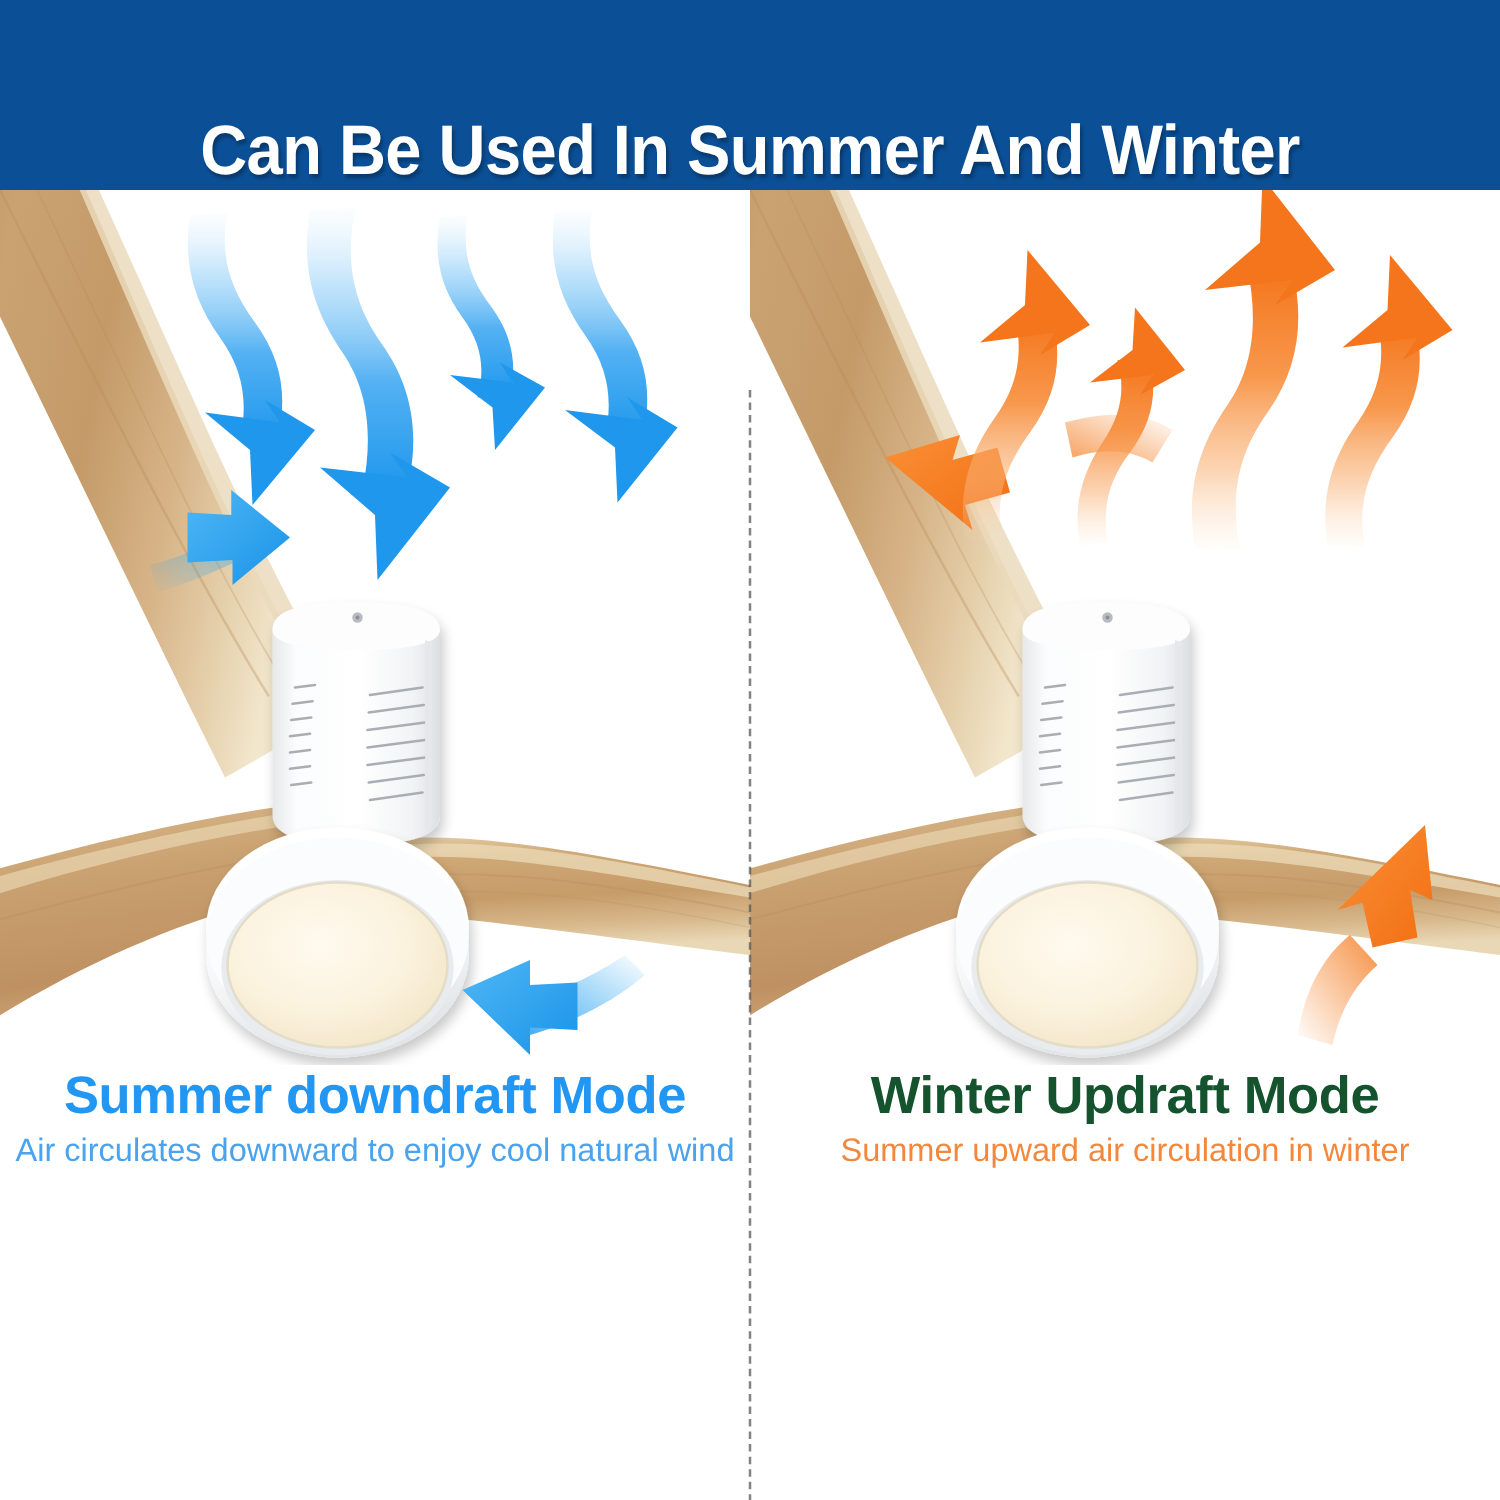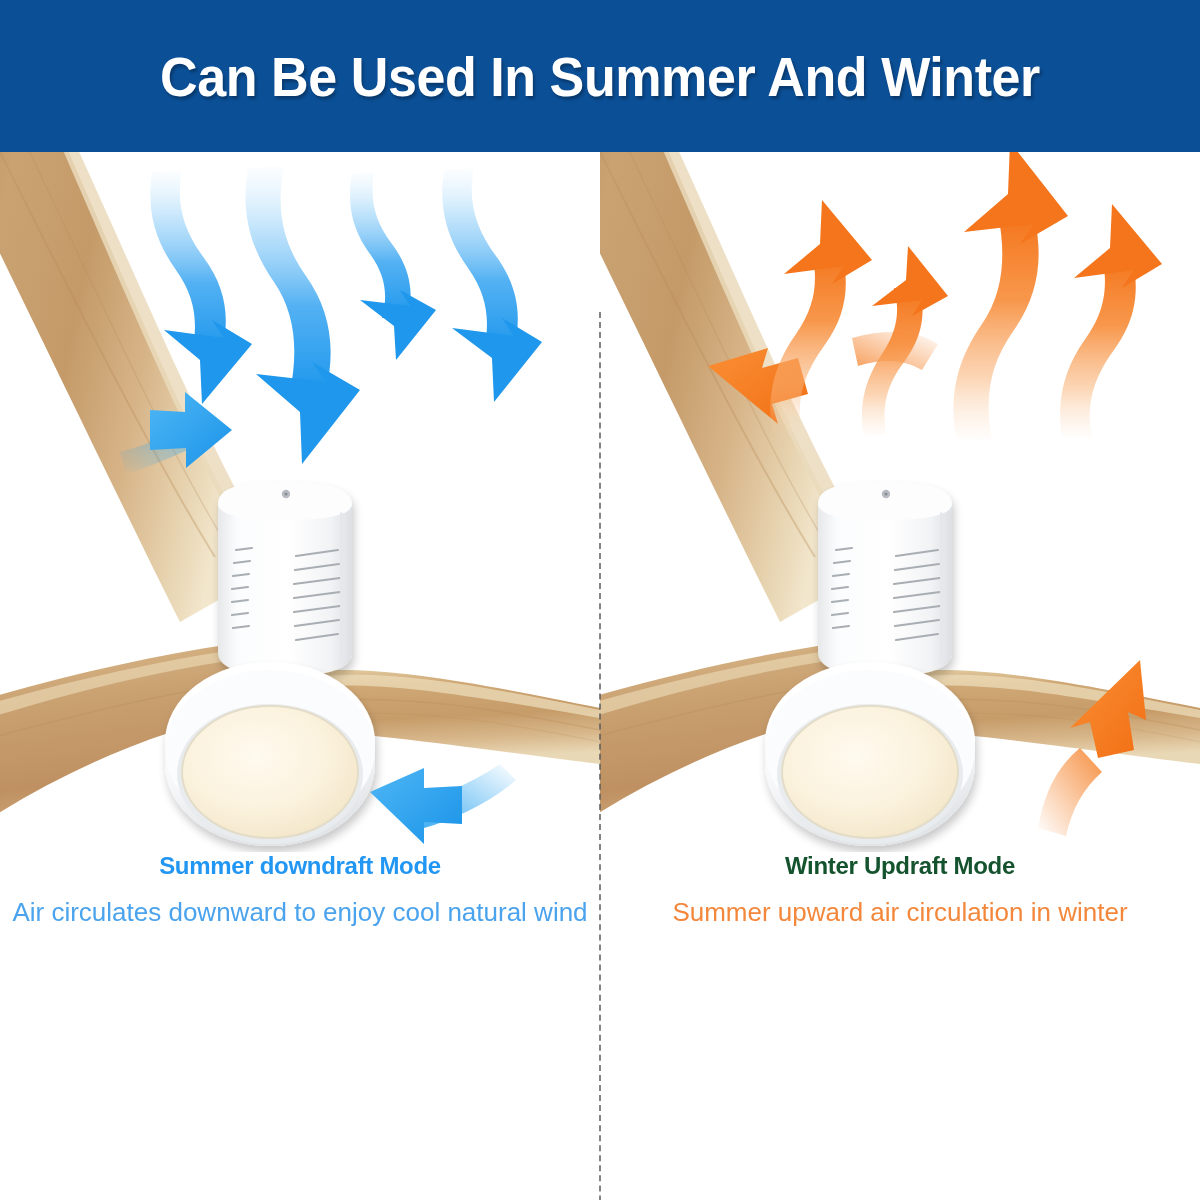"Can Be Used In Summer" .header { align-items: center -> flex-end }
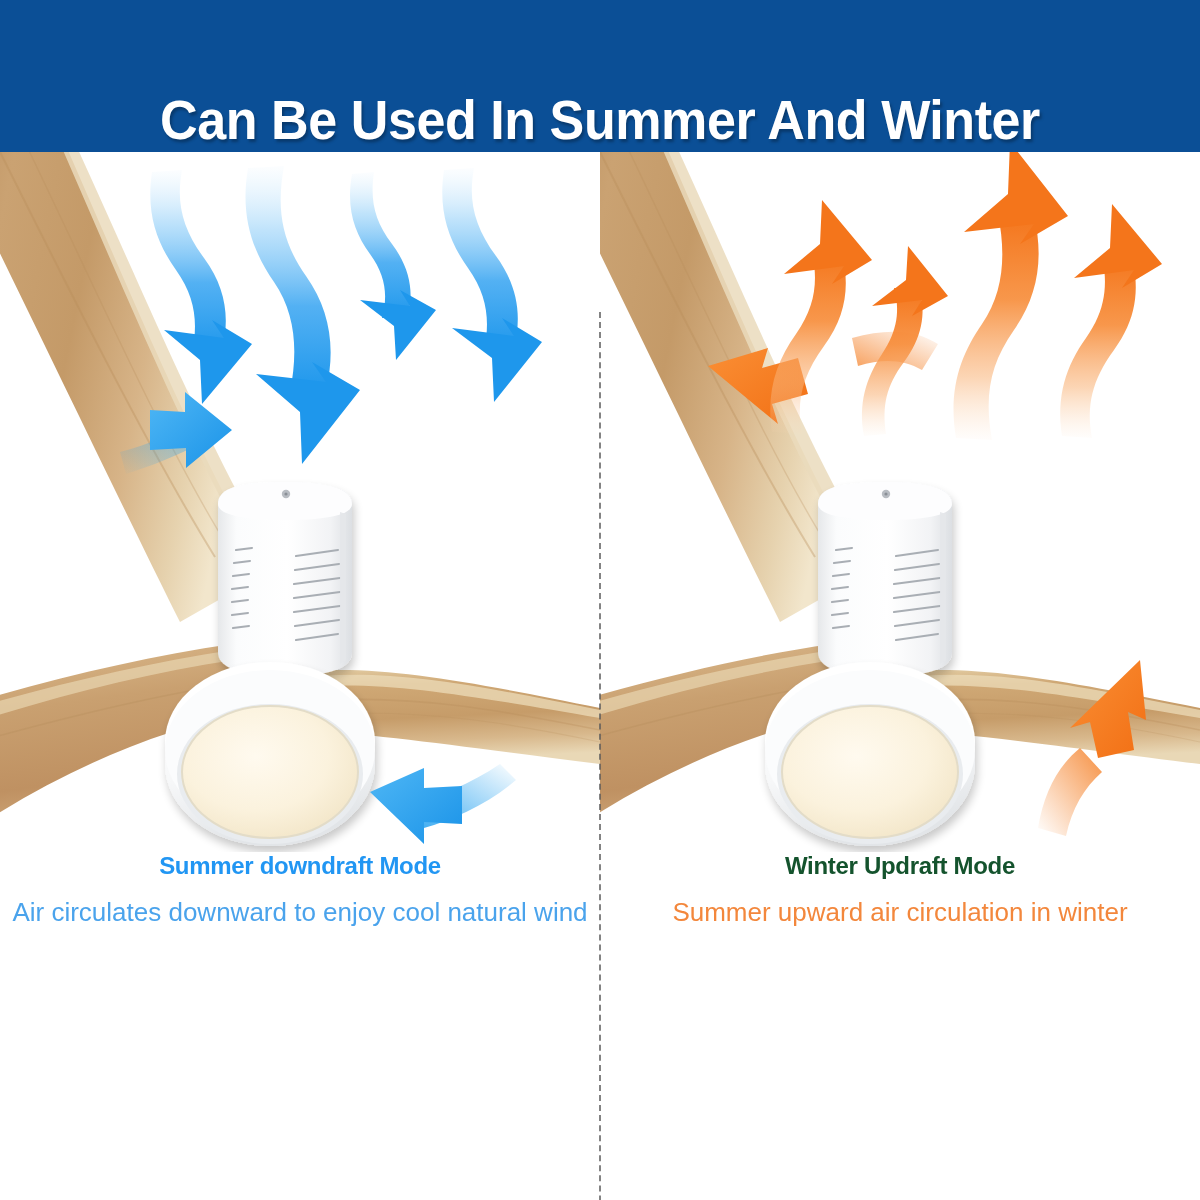"Summer downdraft Mode" .caption-title { font-size: 24px -> 42px }
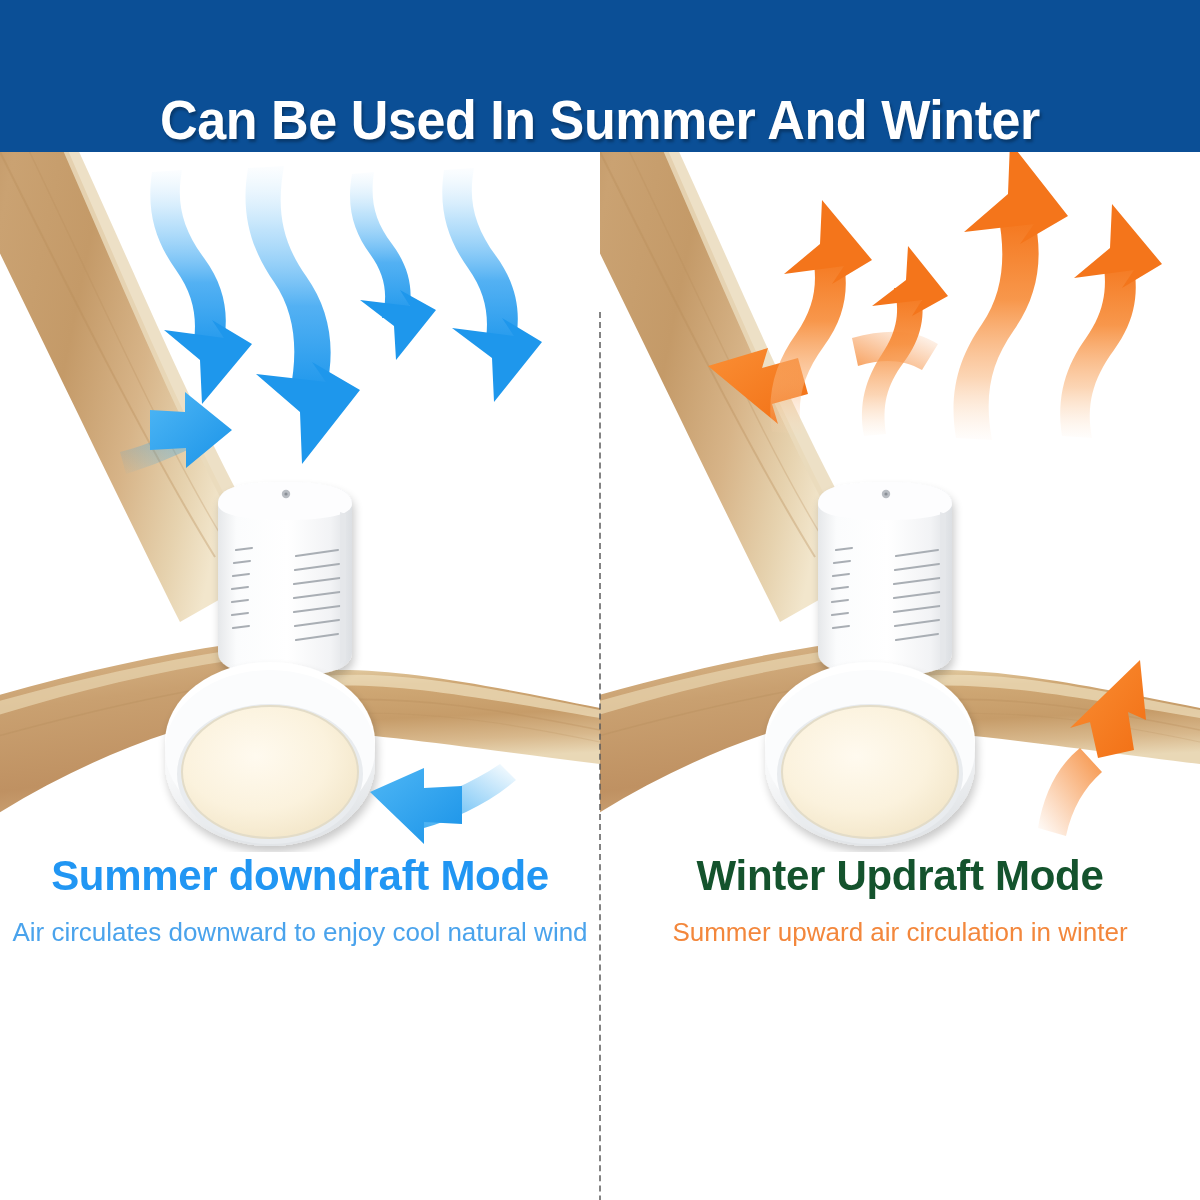"Air circulates downward to enjoy" .caption-sub { margin-top: 16px -> 4px }
